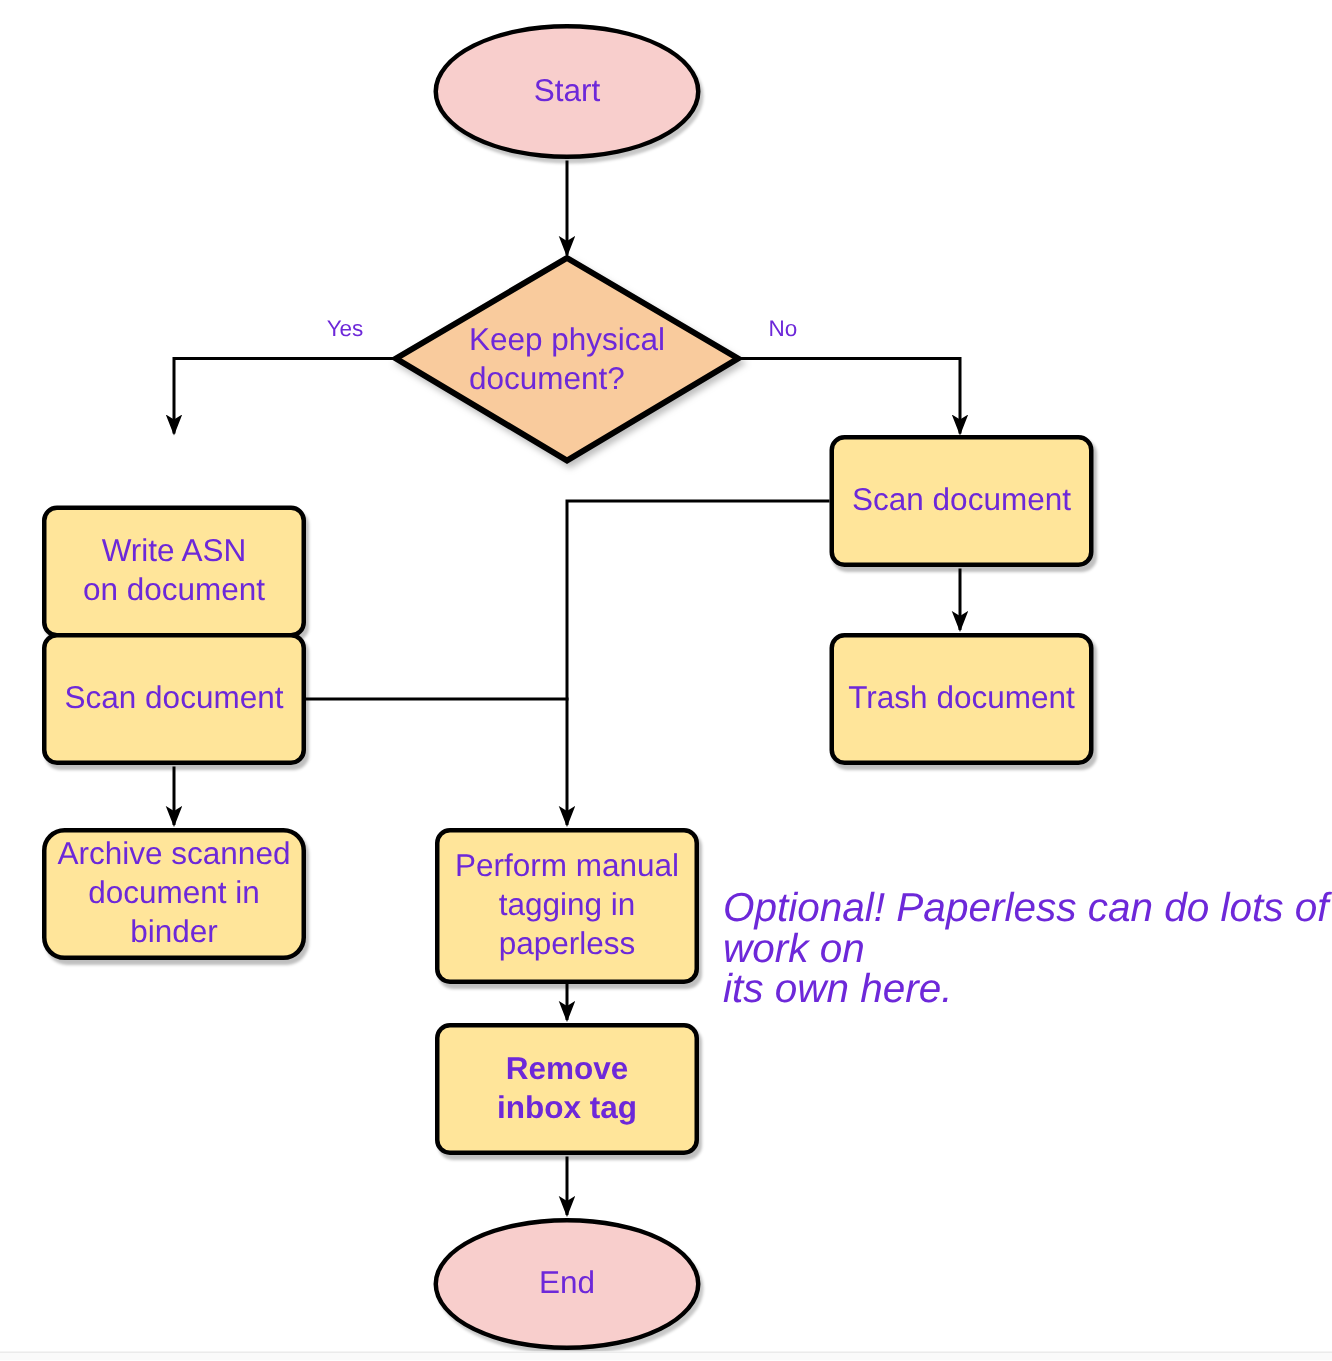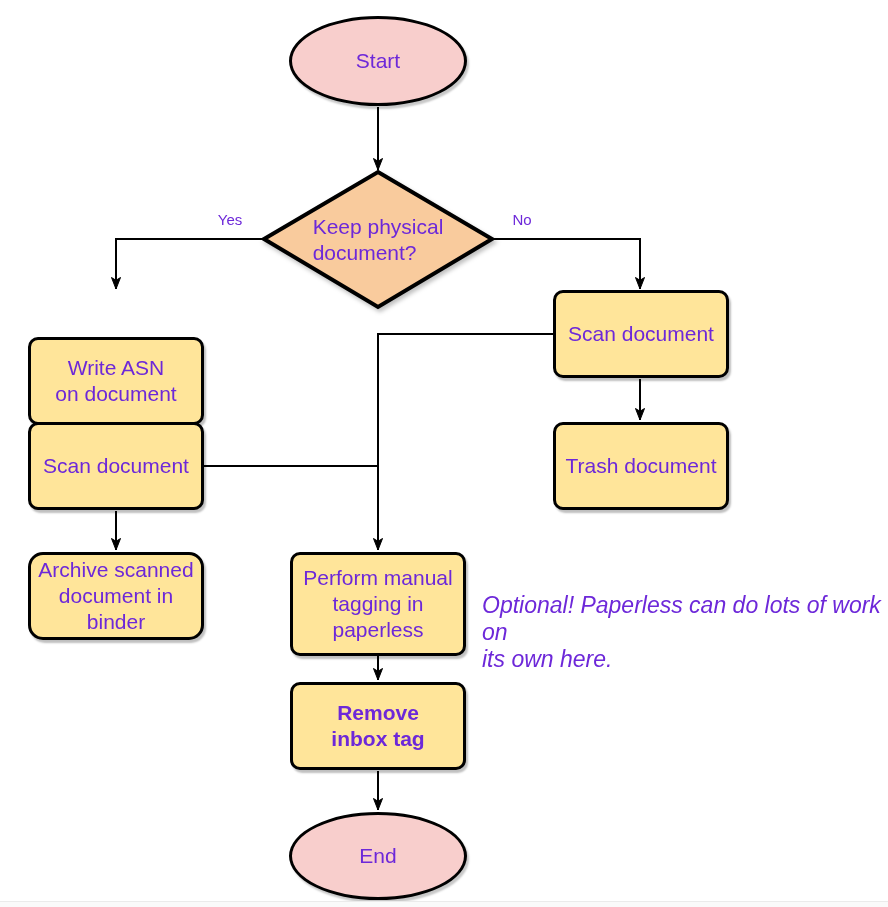"Optional! Paperless can do lots" .annotation { font-size: 23px -> 27px }
